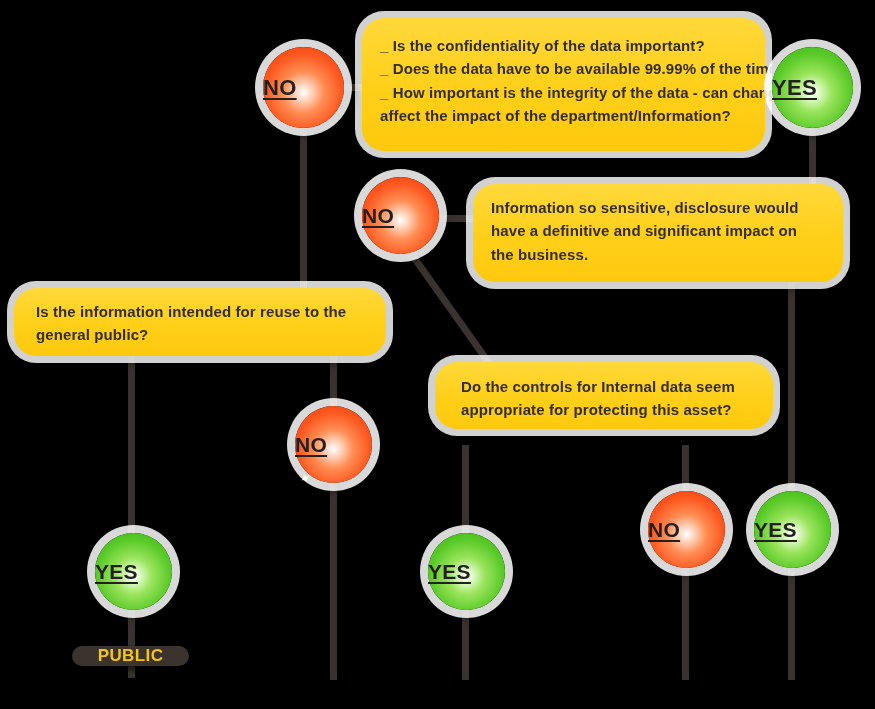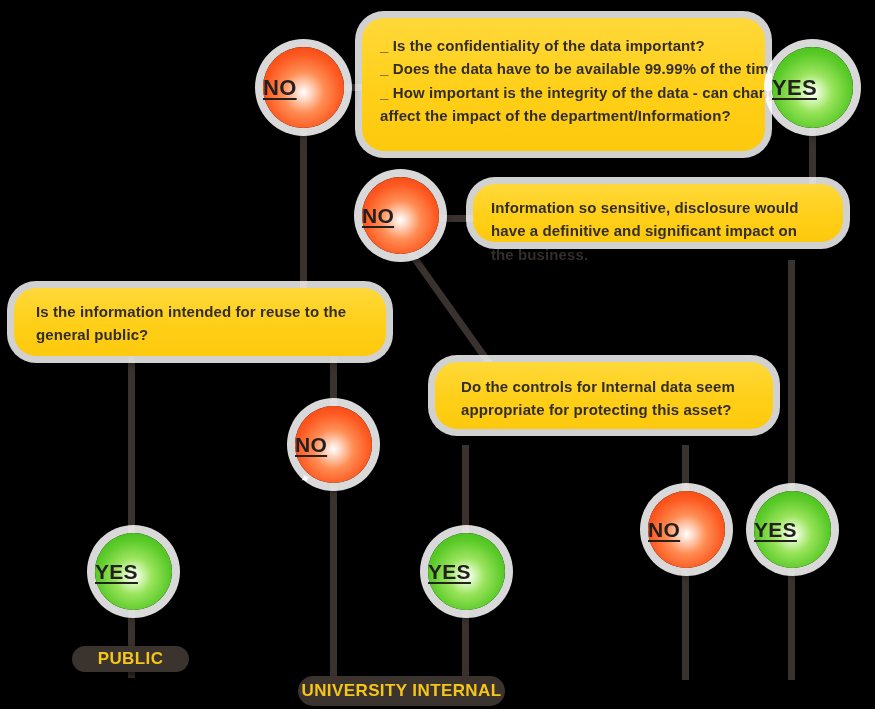"Information so sensitive, disclosure" div.qbox { height: 58px -> 98px }
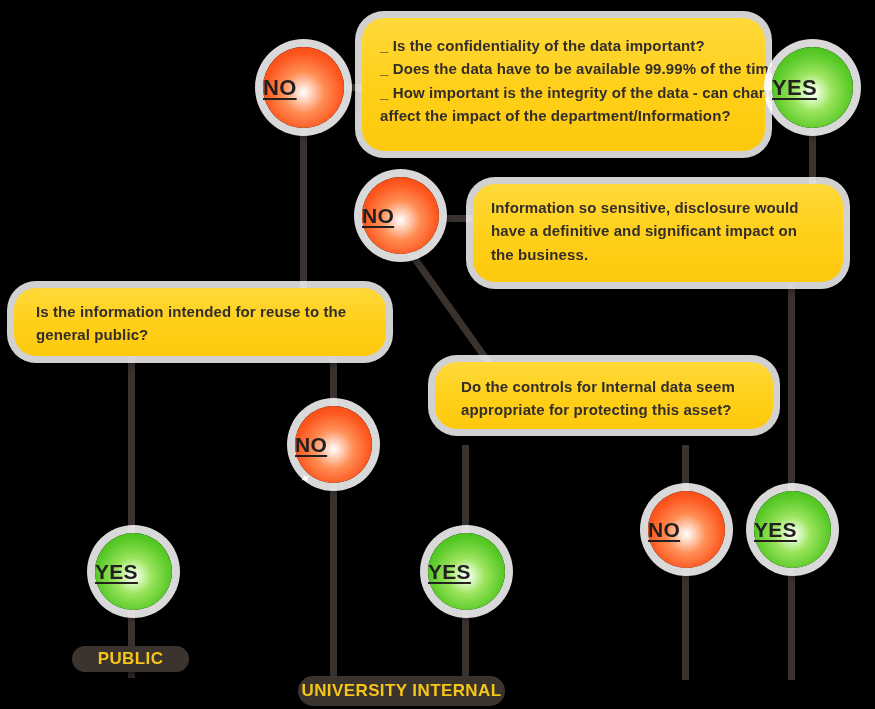"PUBLIC" div.pill { height: 26px -> 20px }
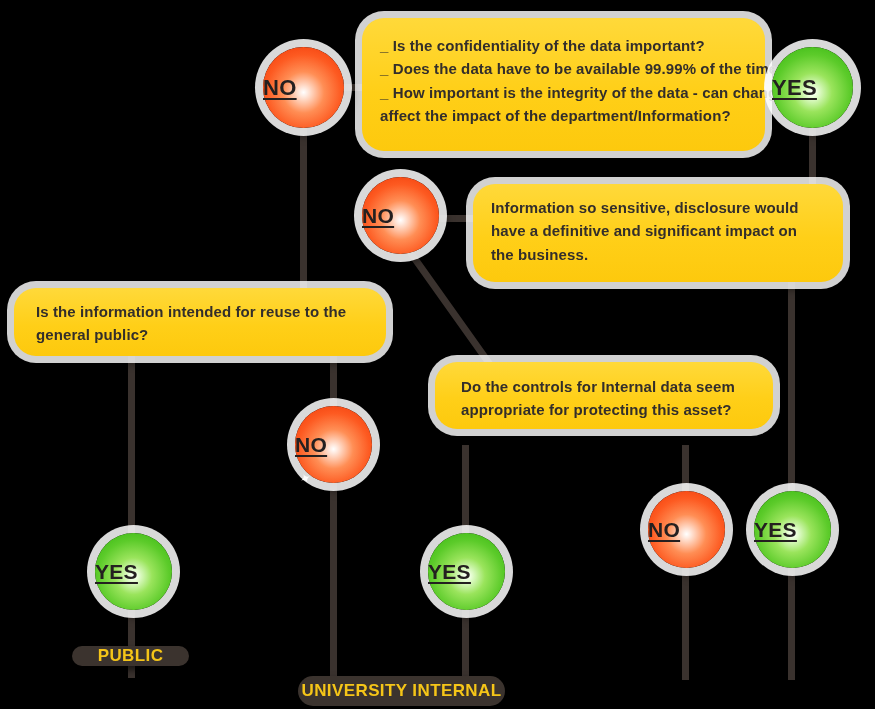"UNIVERSITY INTERNAL" div.pill { html: <div> <span>UNIVERSITY INTERNAL</span> </div> -> none }
